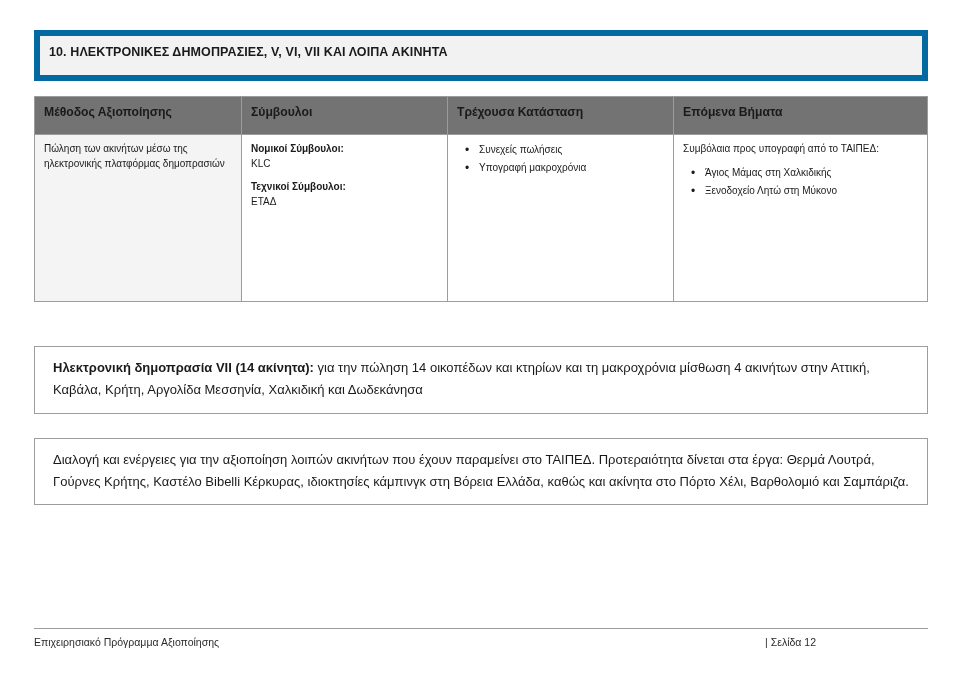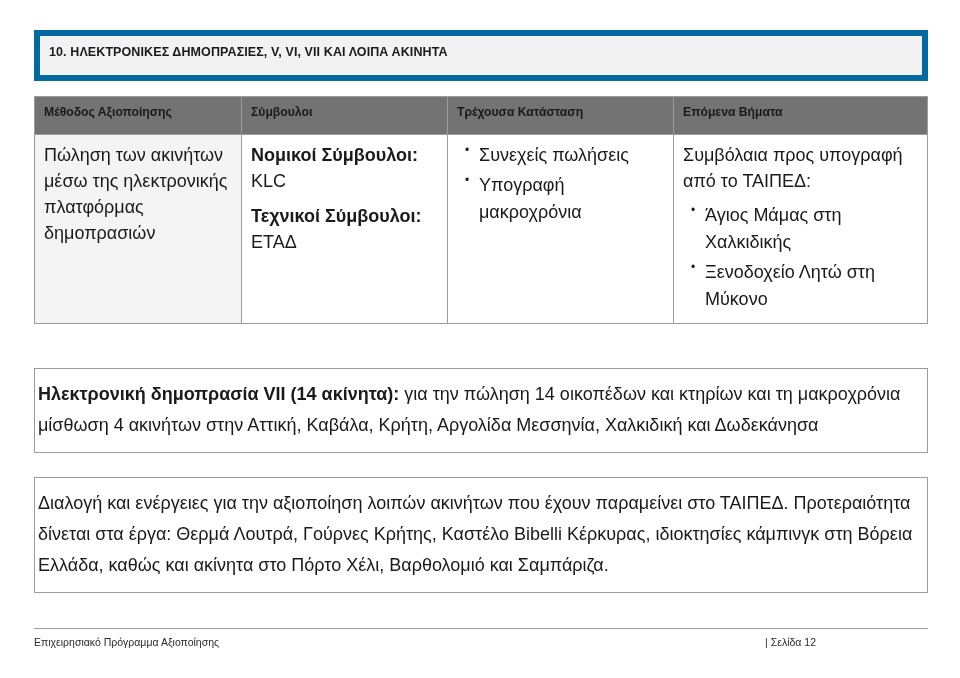"Πώληση των ακινήτων μέσω της" .main-table td, .main-table th { font-size: 18px -> 10px }
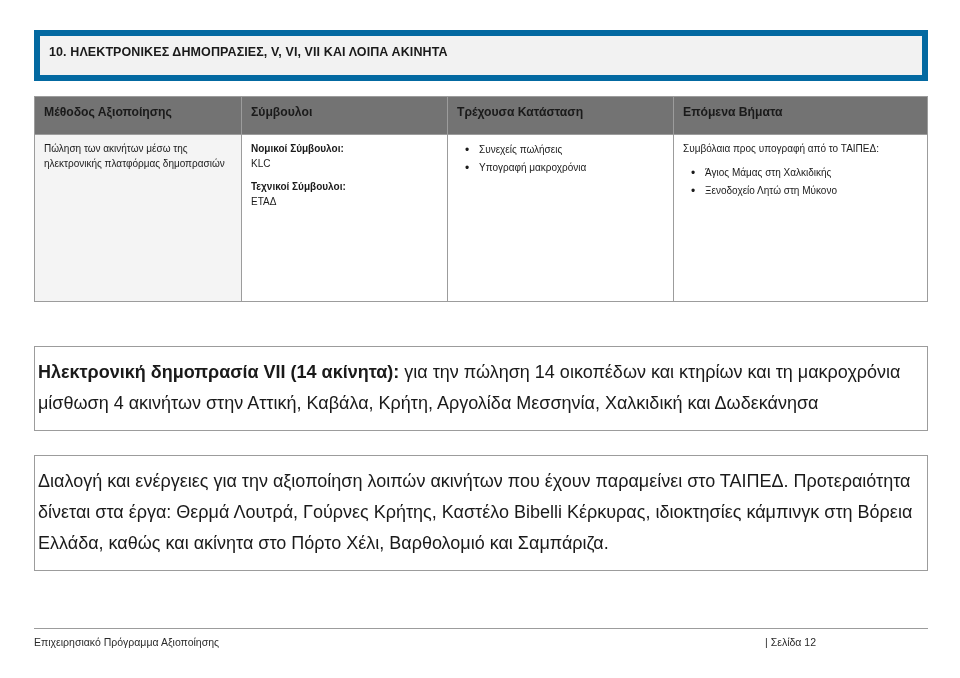"Ηλεκτρονική δημοπρασία VII (14 ακίνητα):" .note-box { font-size: 18px -> 13px; padding: 10px 12px 11px 3px -> 10px 12px 11px 18px }
